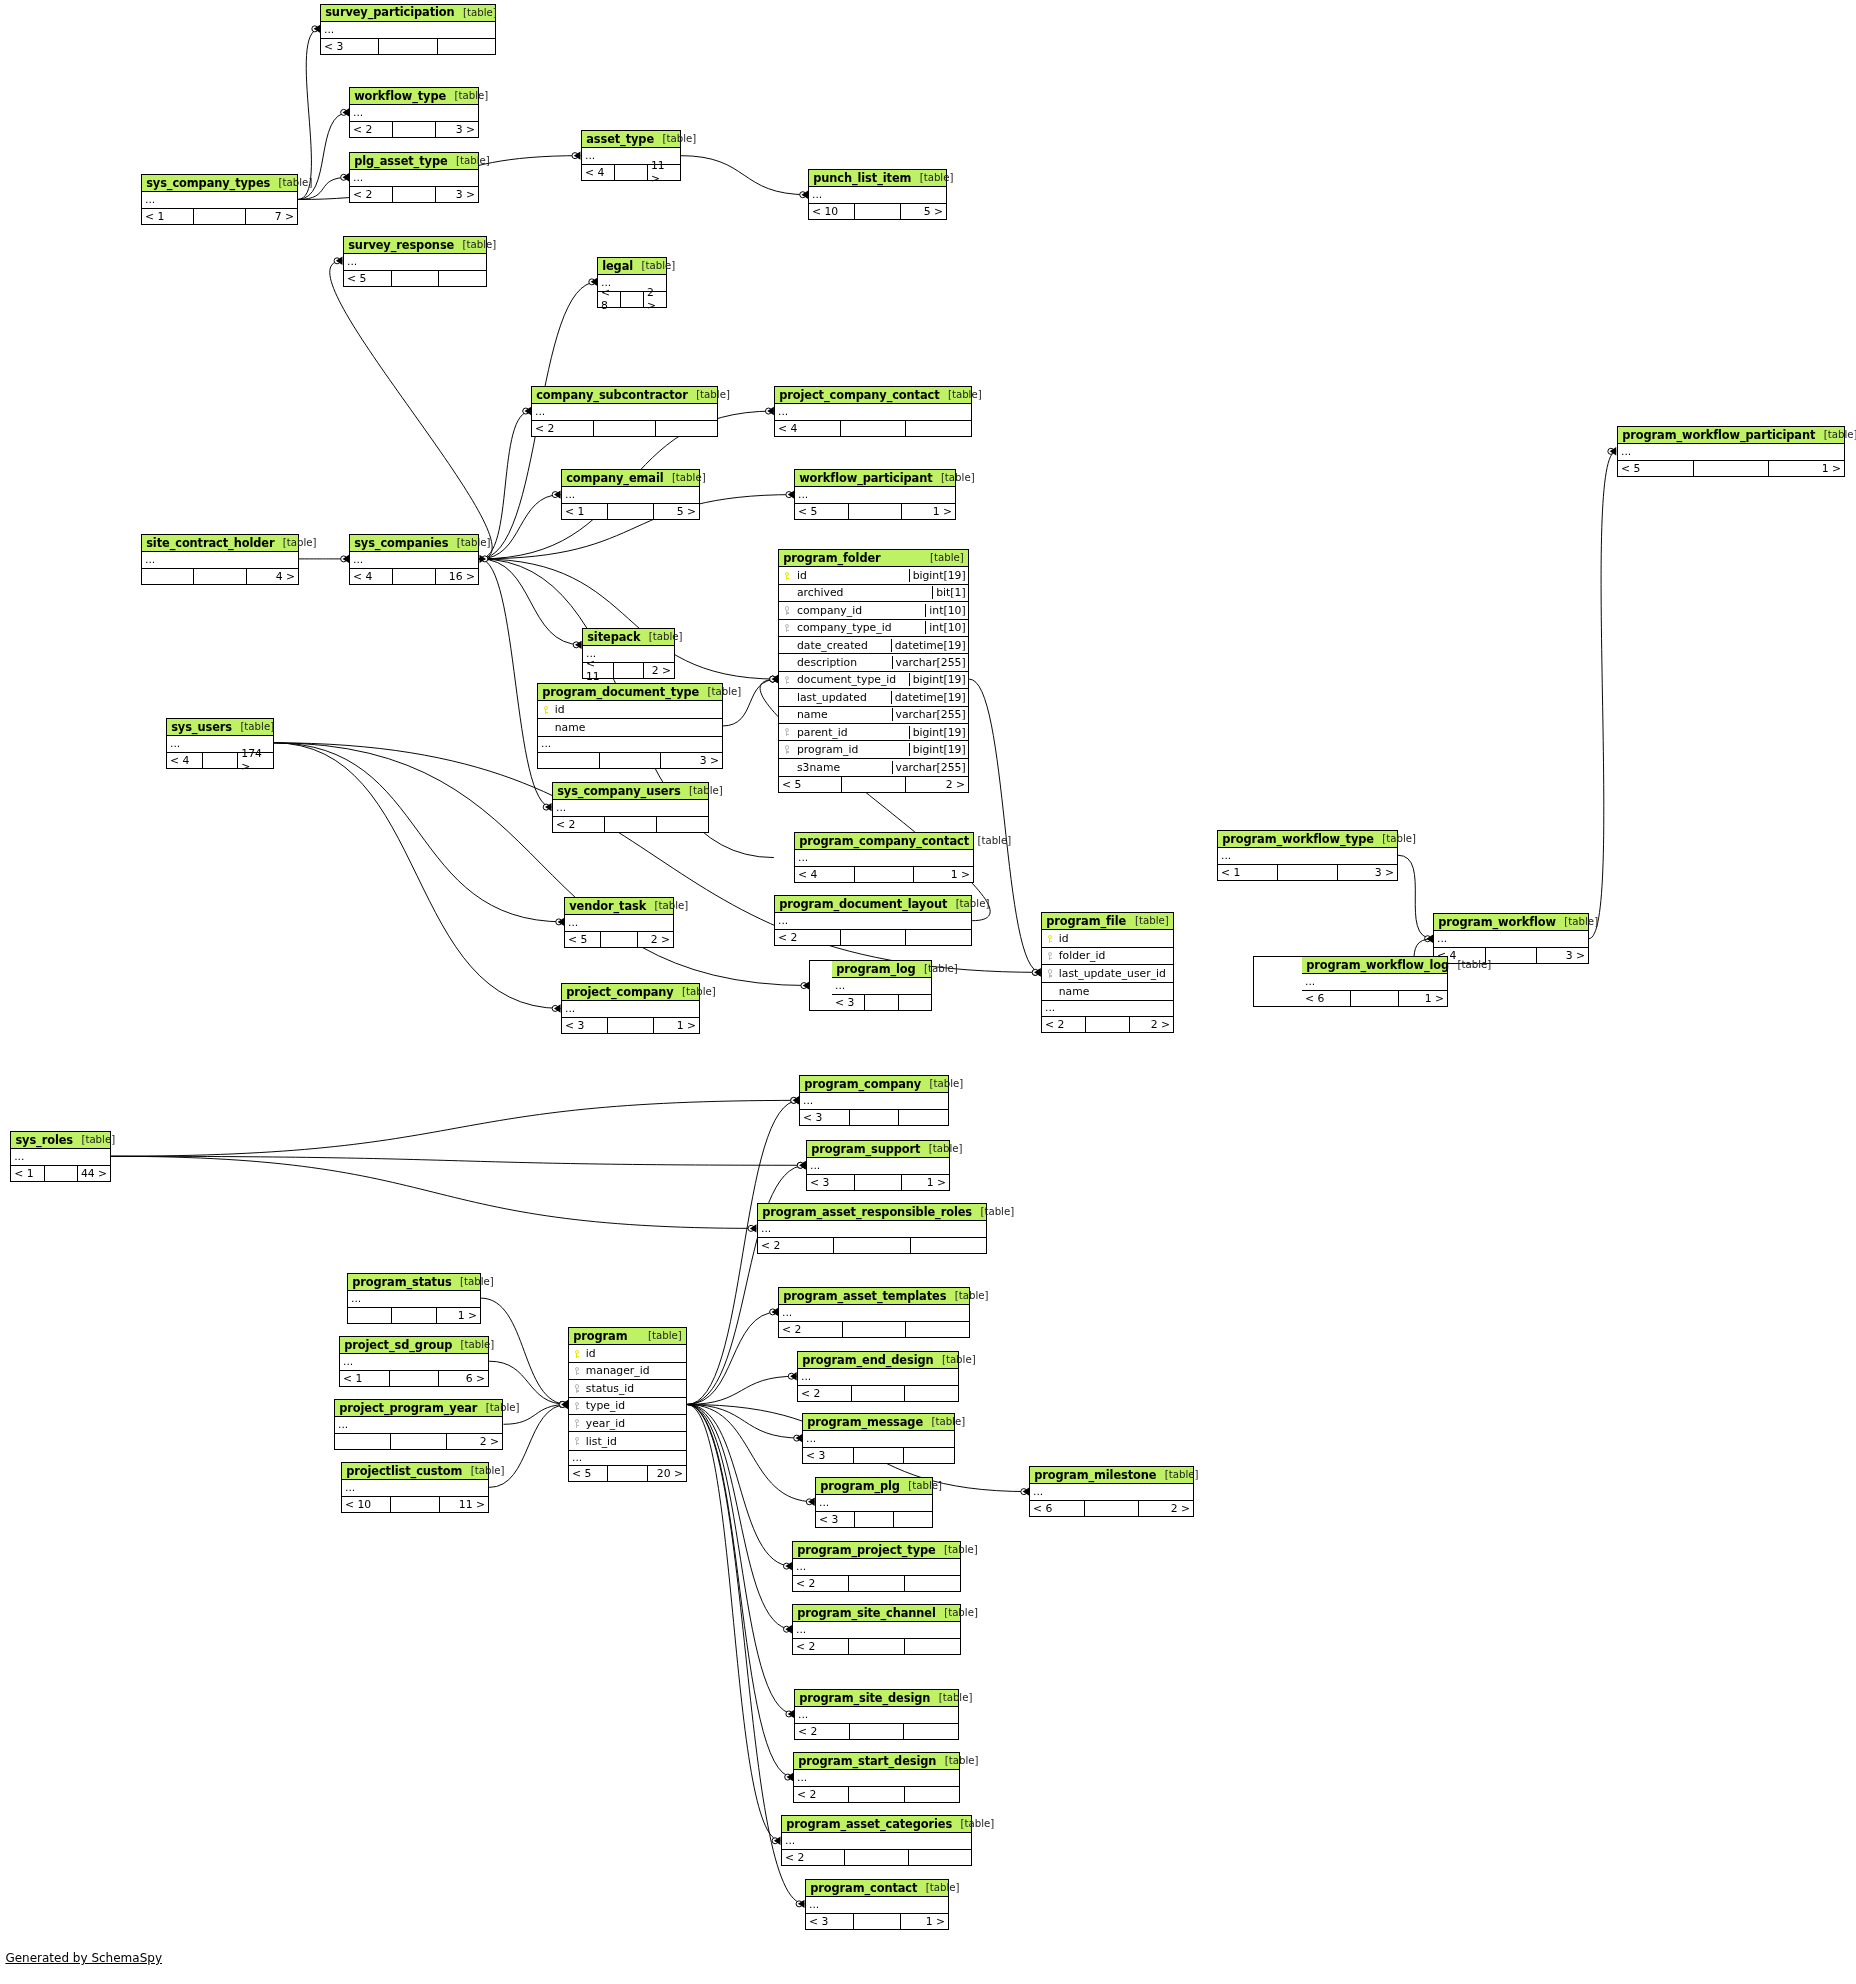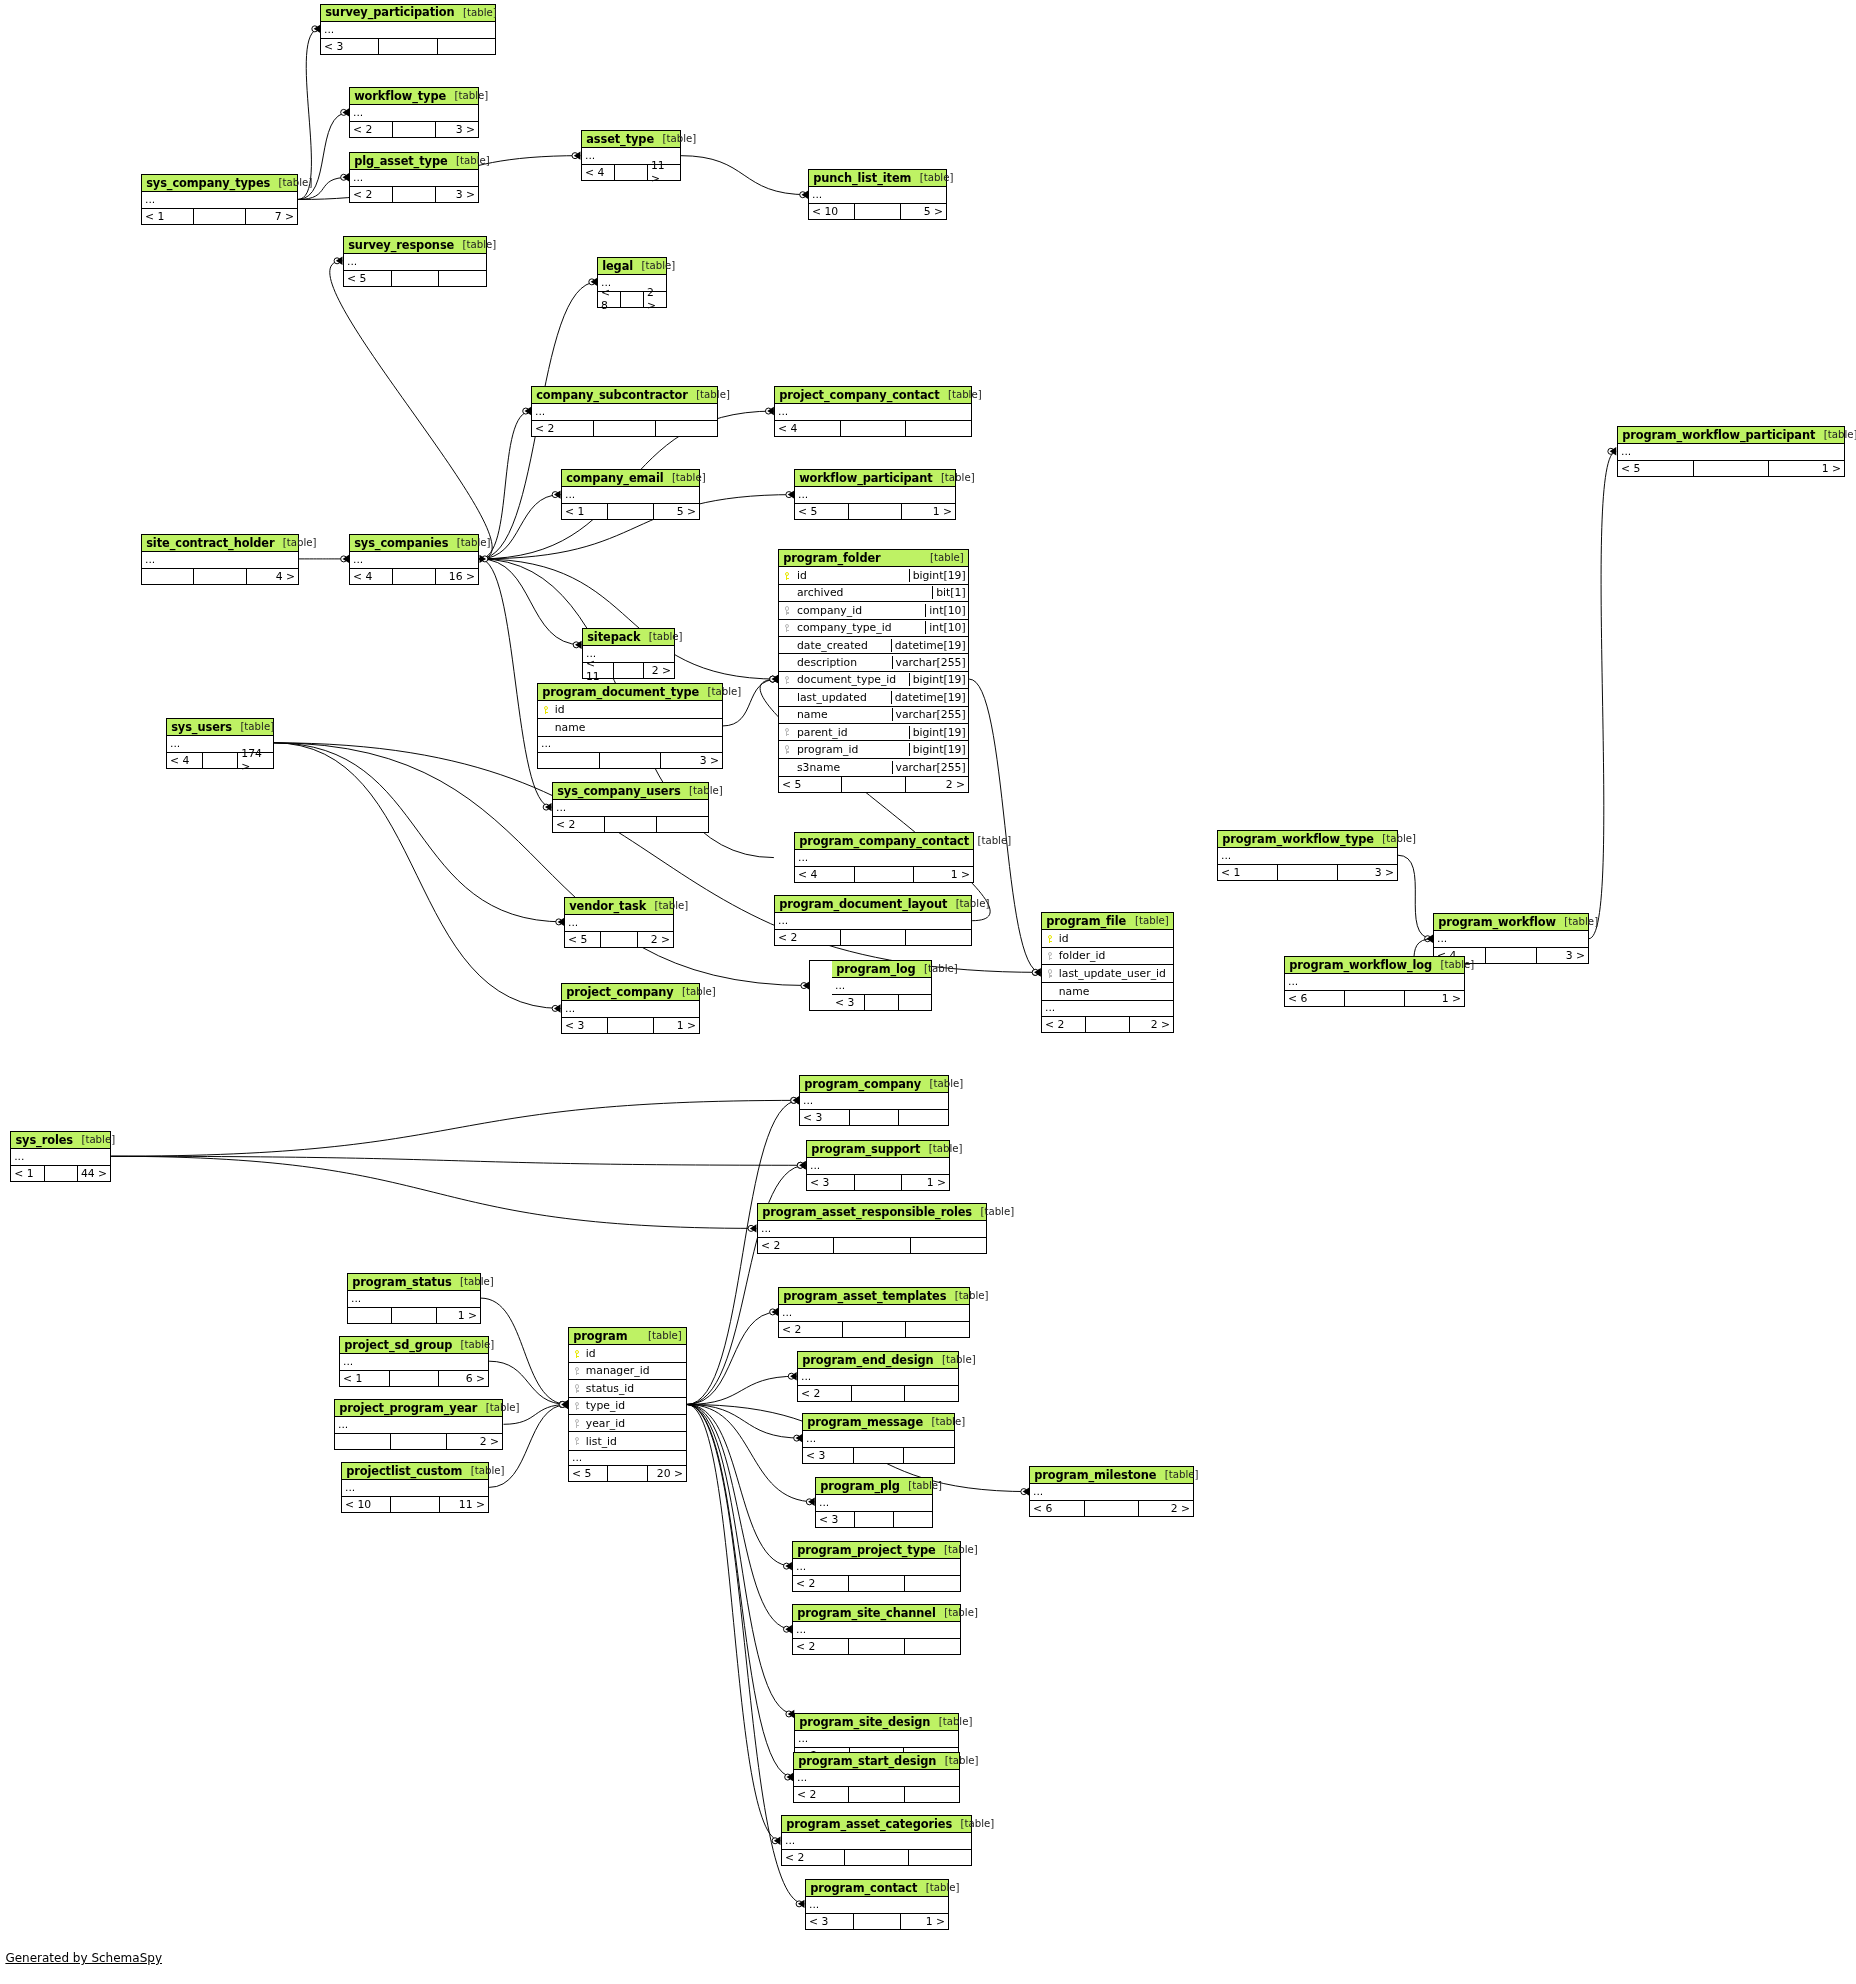"program_workflow_log" div.tbl { left: 1284px -> 1253px; padding-left: none -> 48px; width: 181px -> 195px }
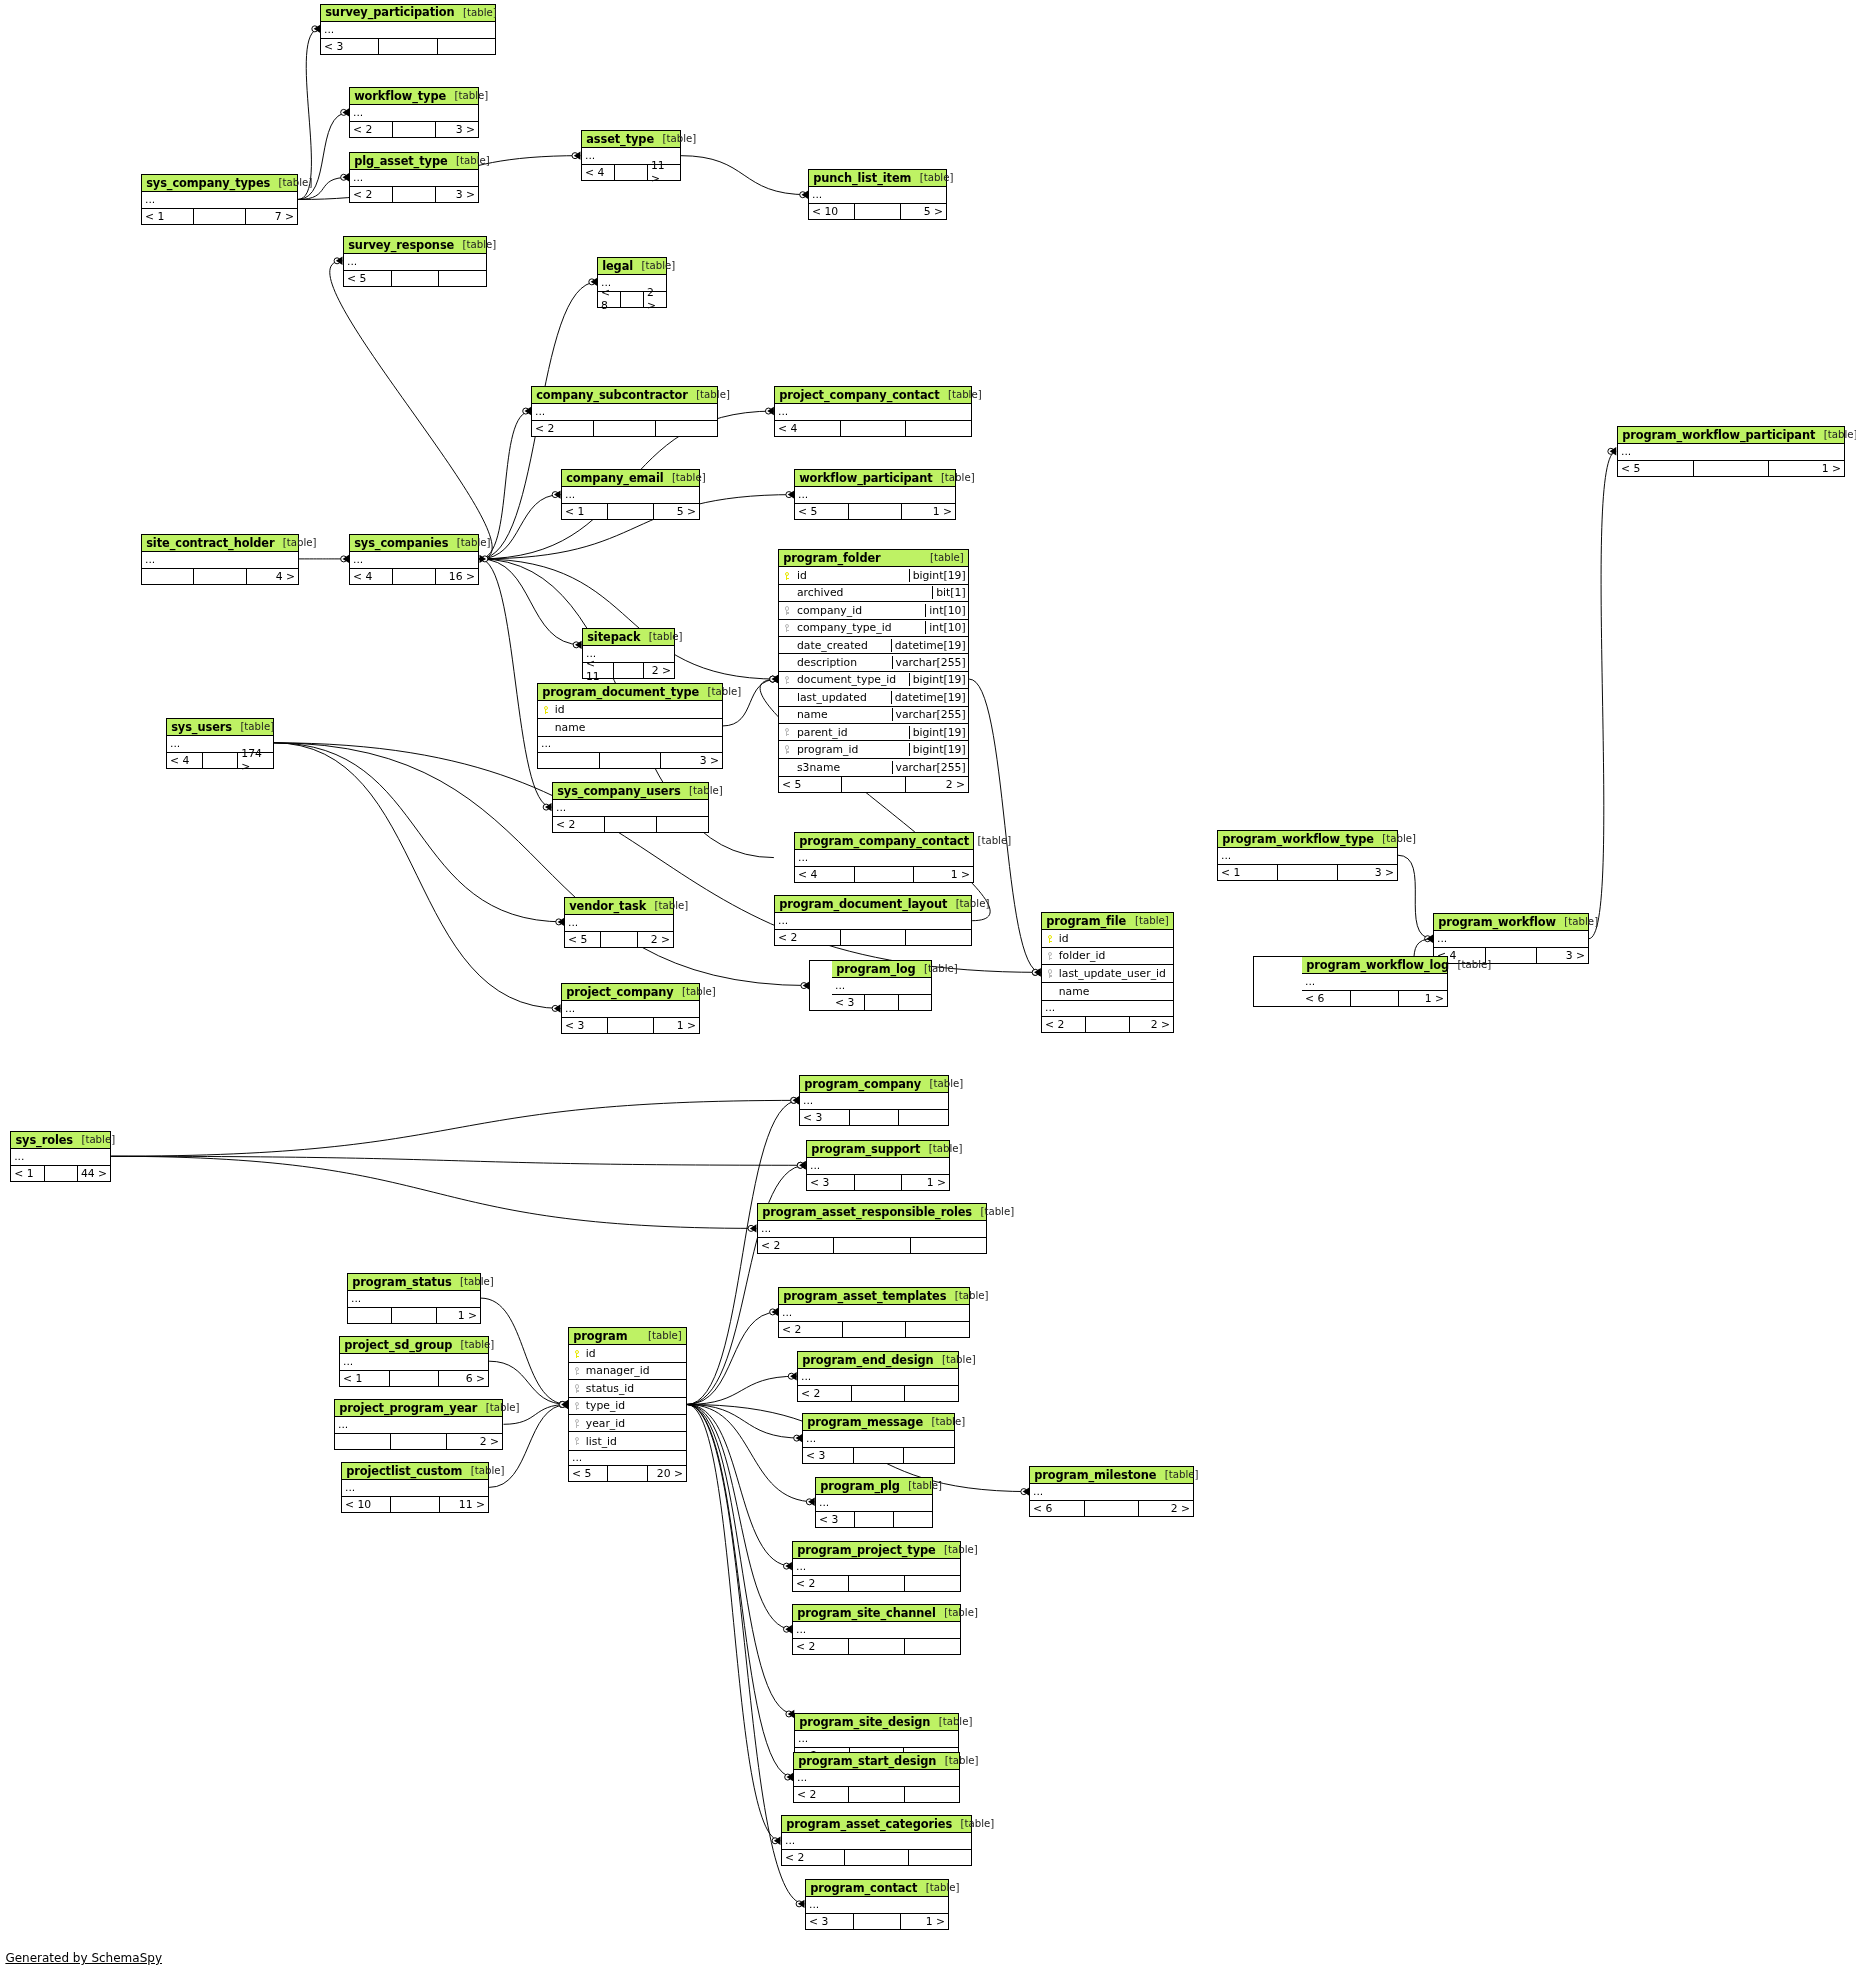"program_site_design" div.tbl { margin-top: 24px -> none }
